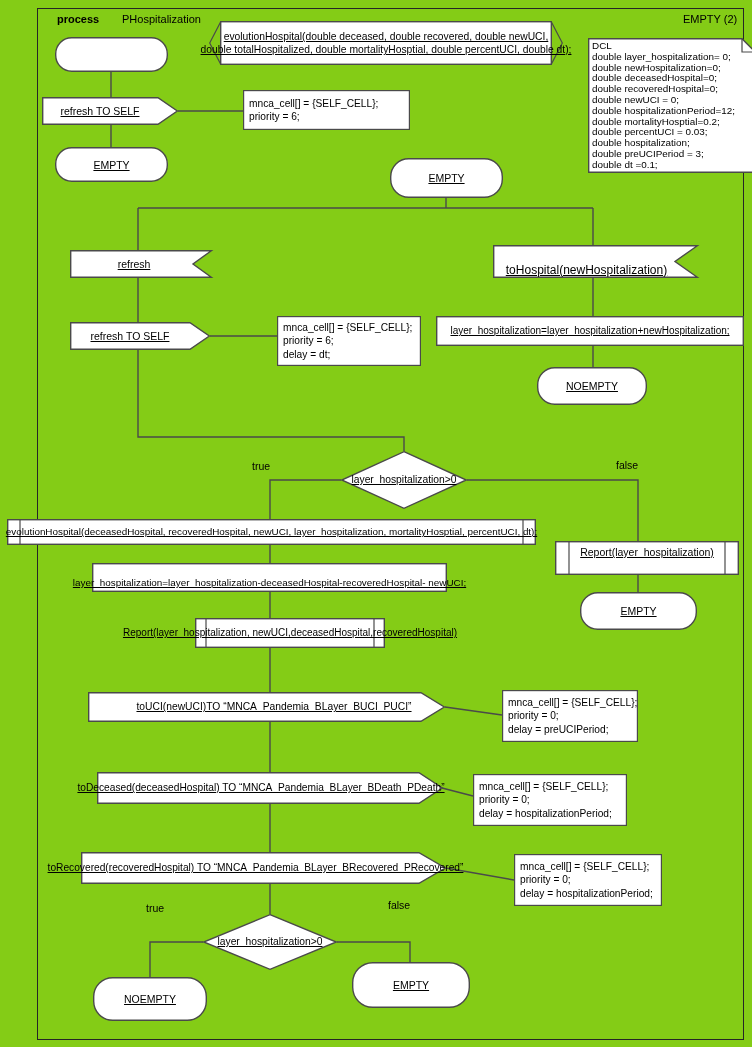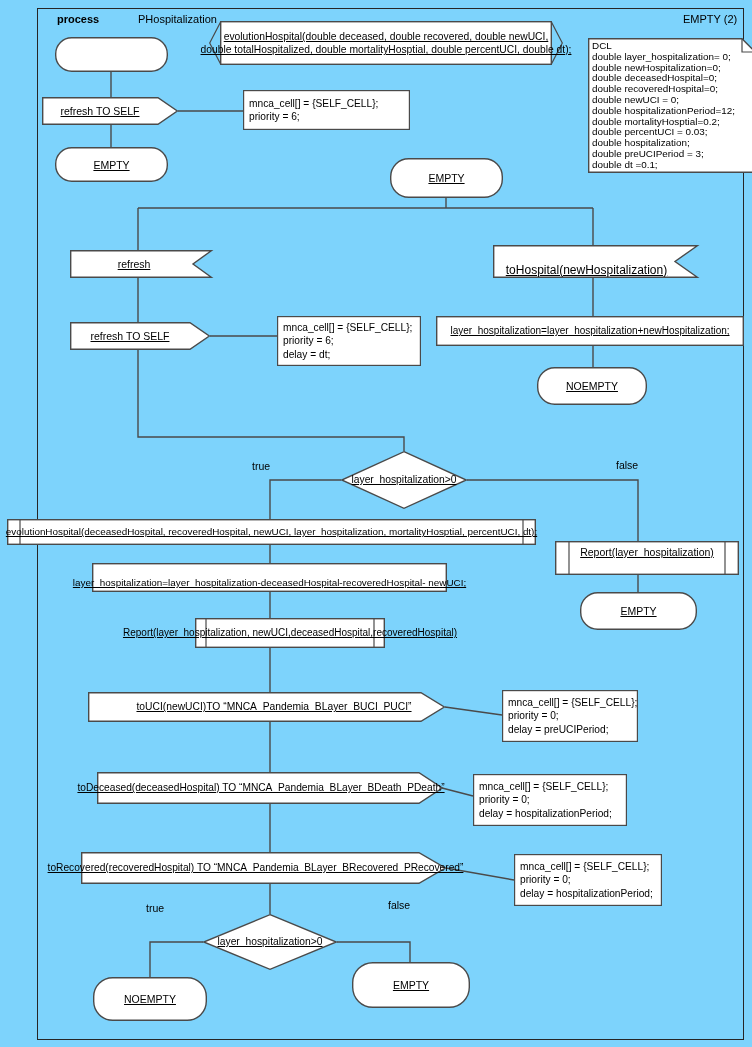"process" .diagram { background: #7dd3fc -> #84cc16 }
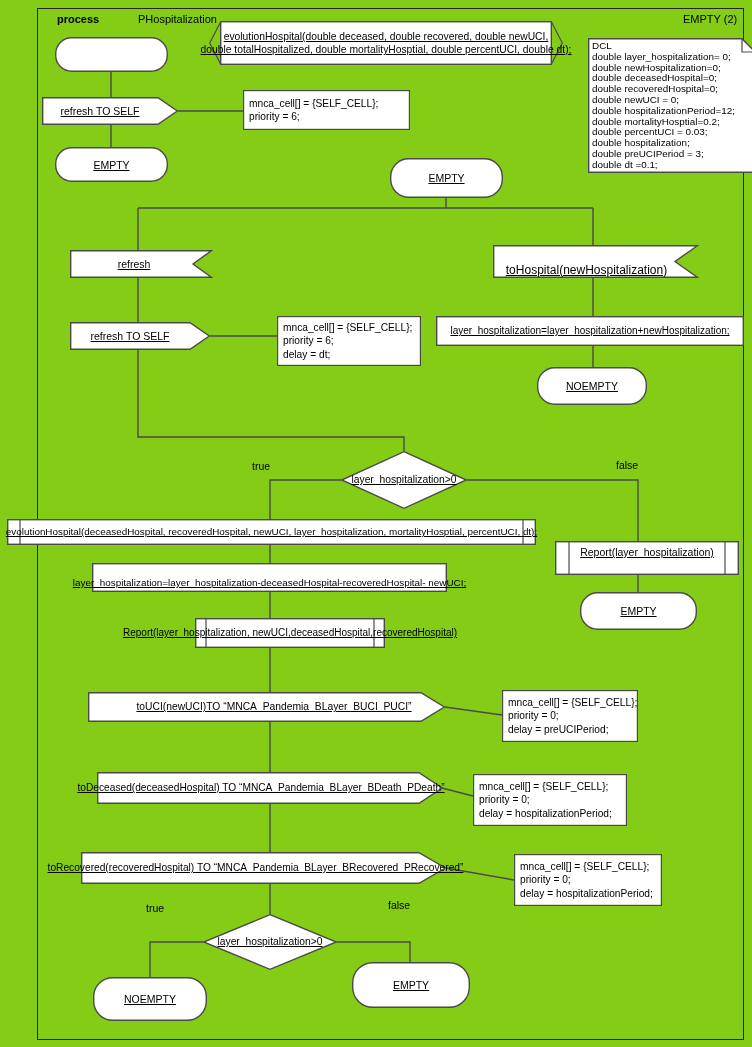"PHospitalization" span.hdr { margin-left: 16px -> none }
